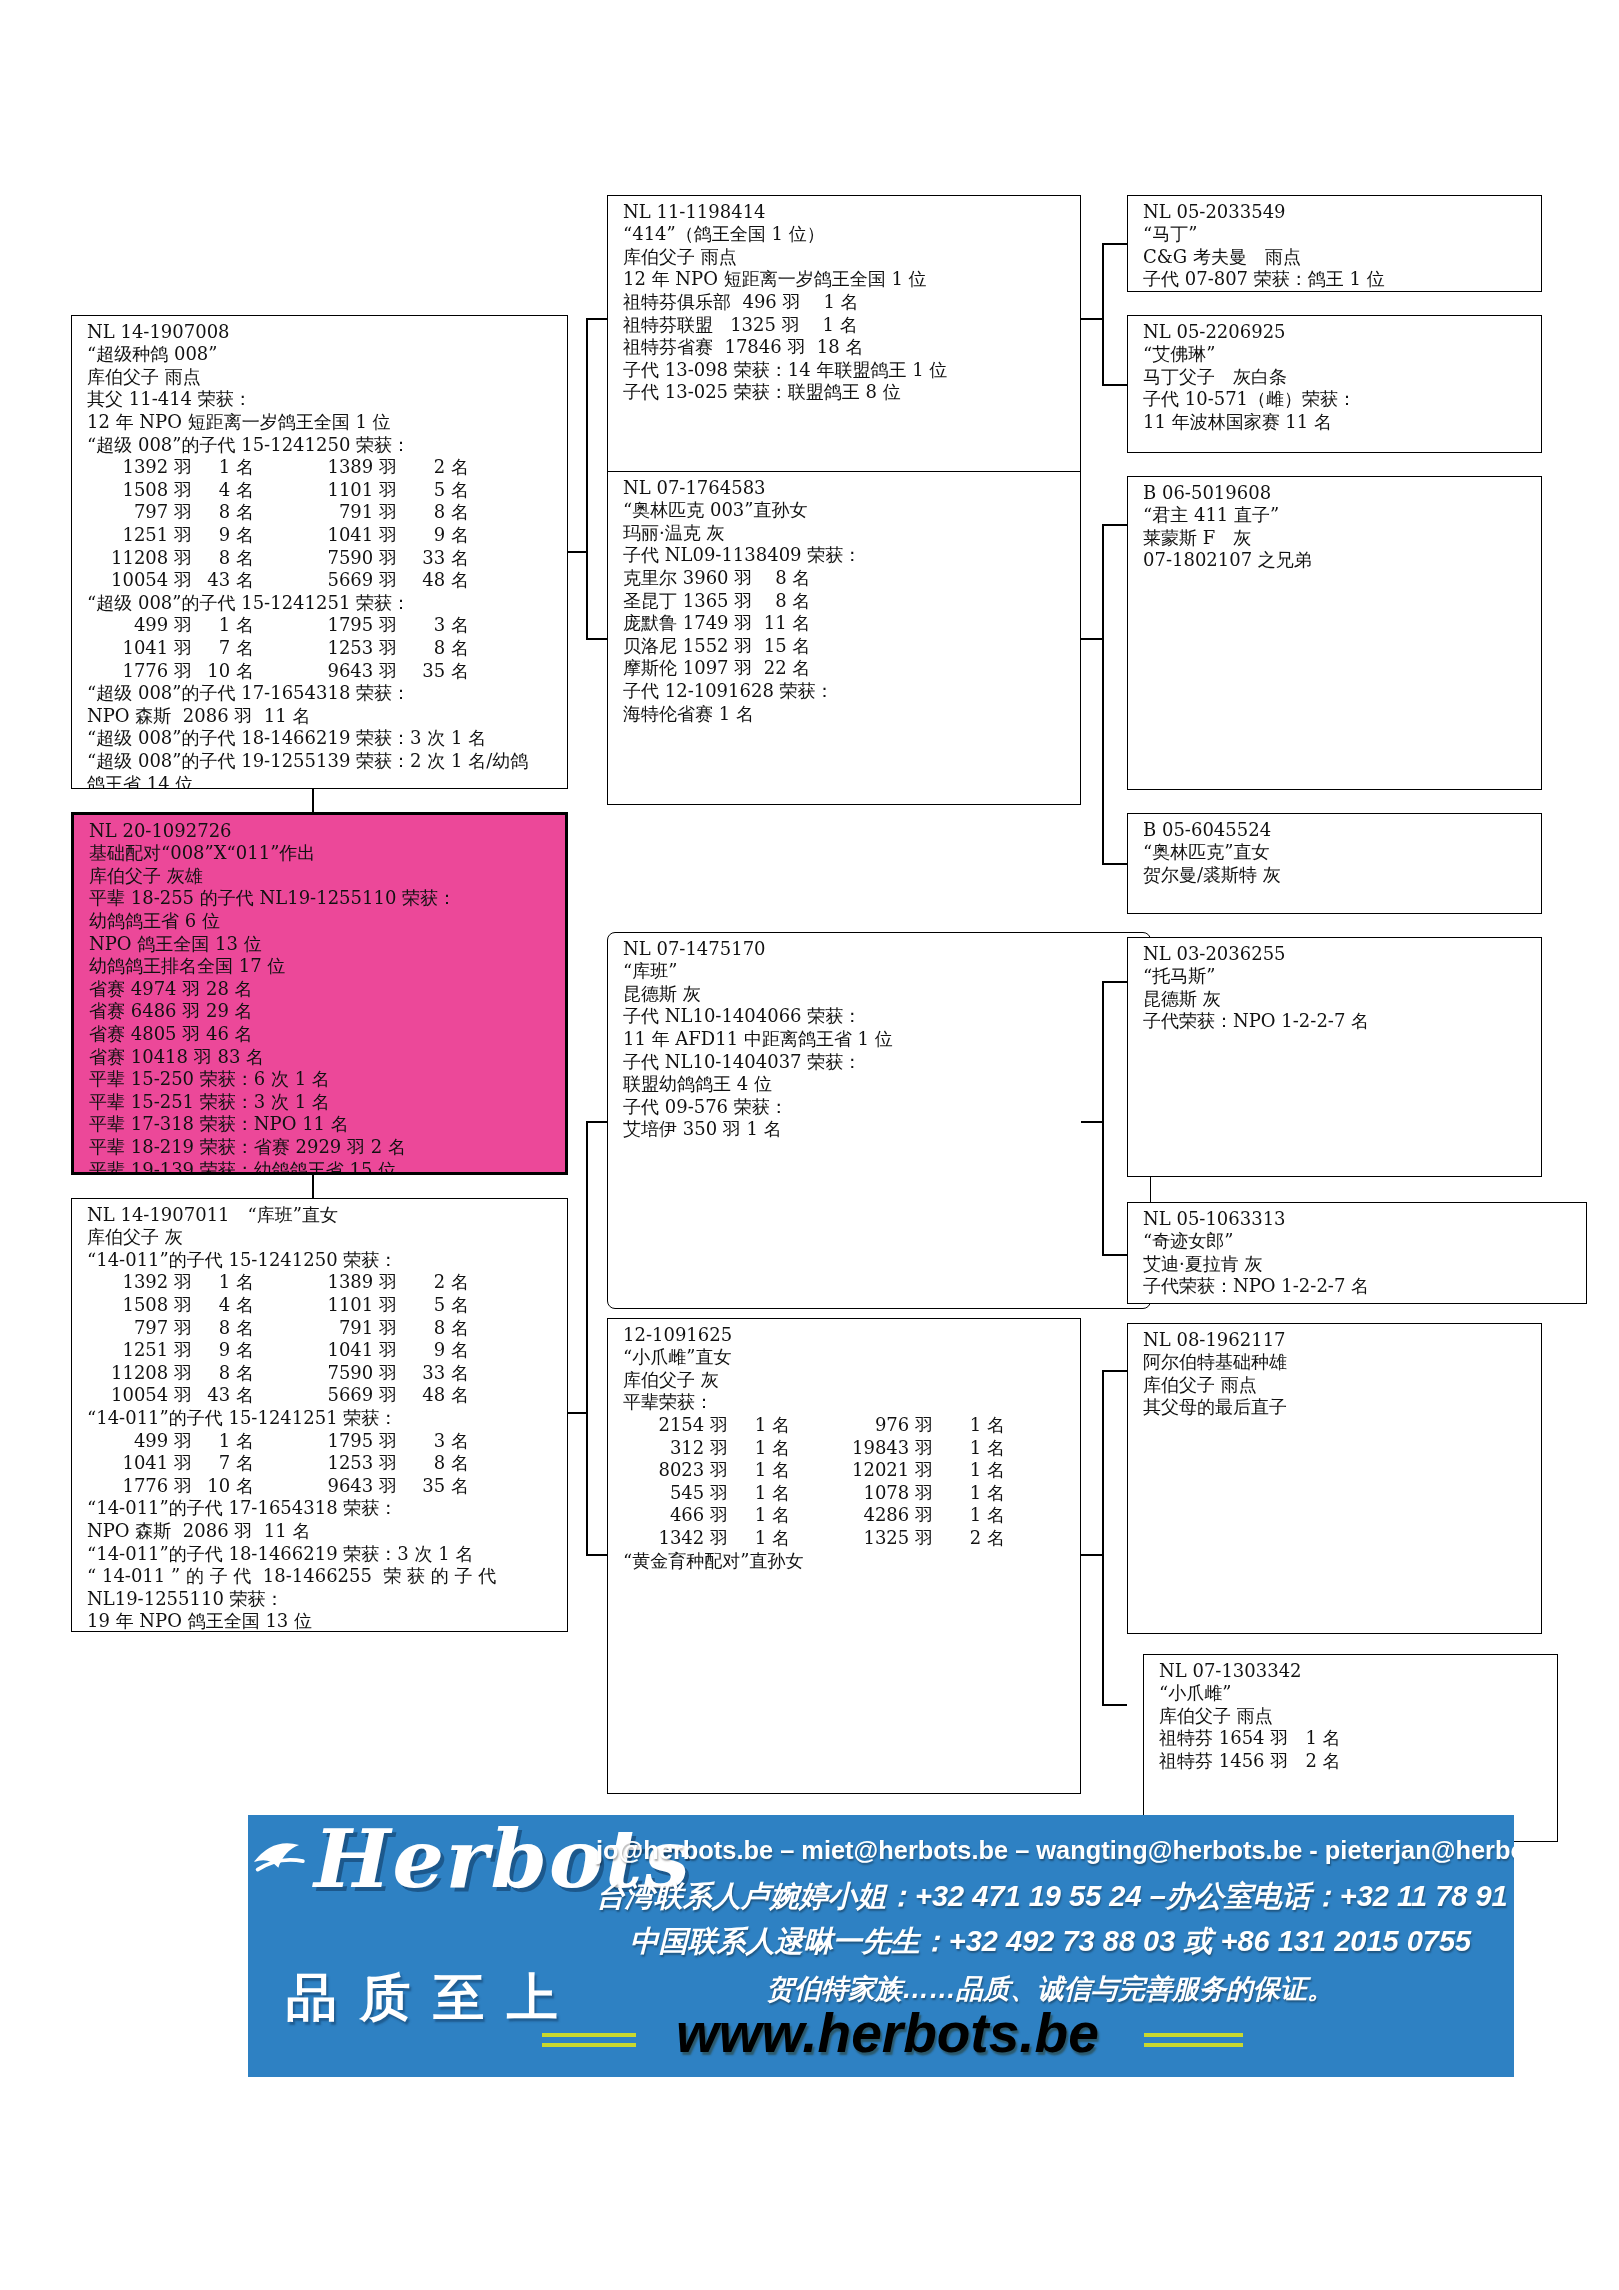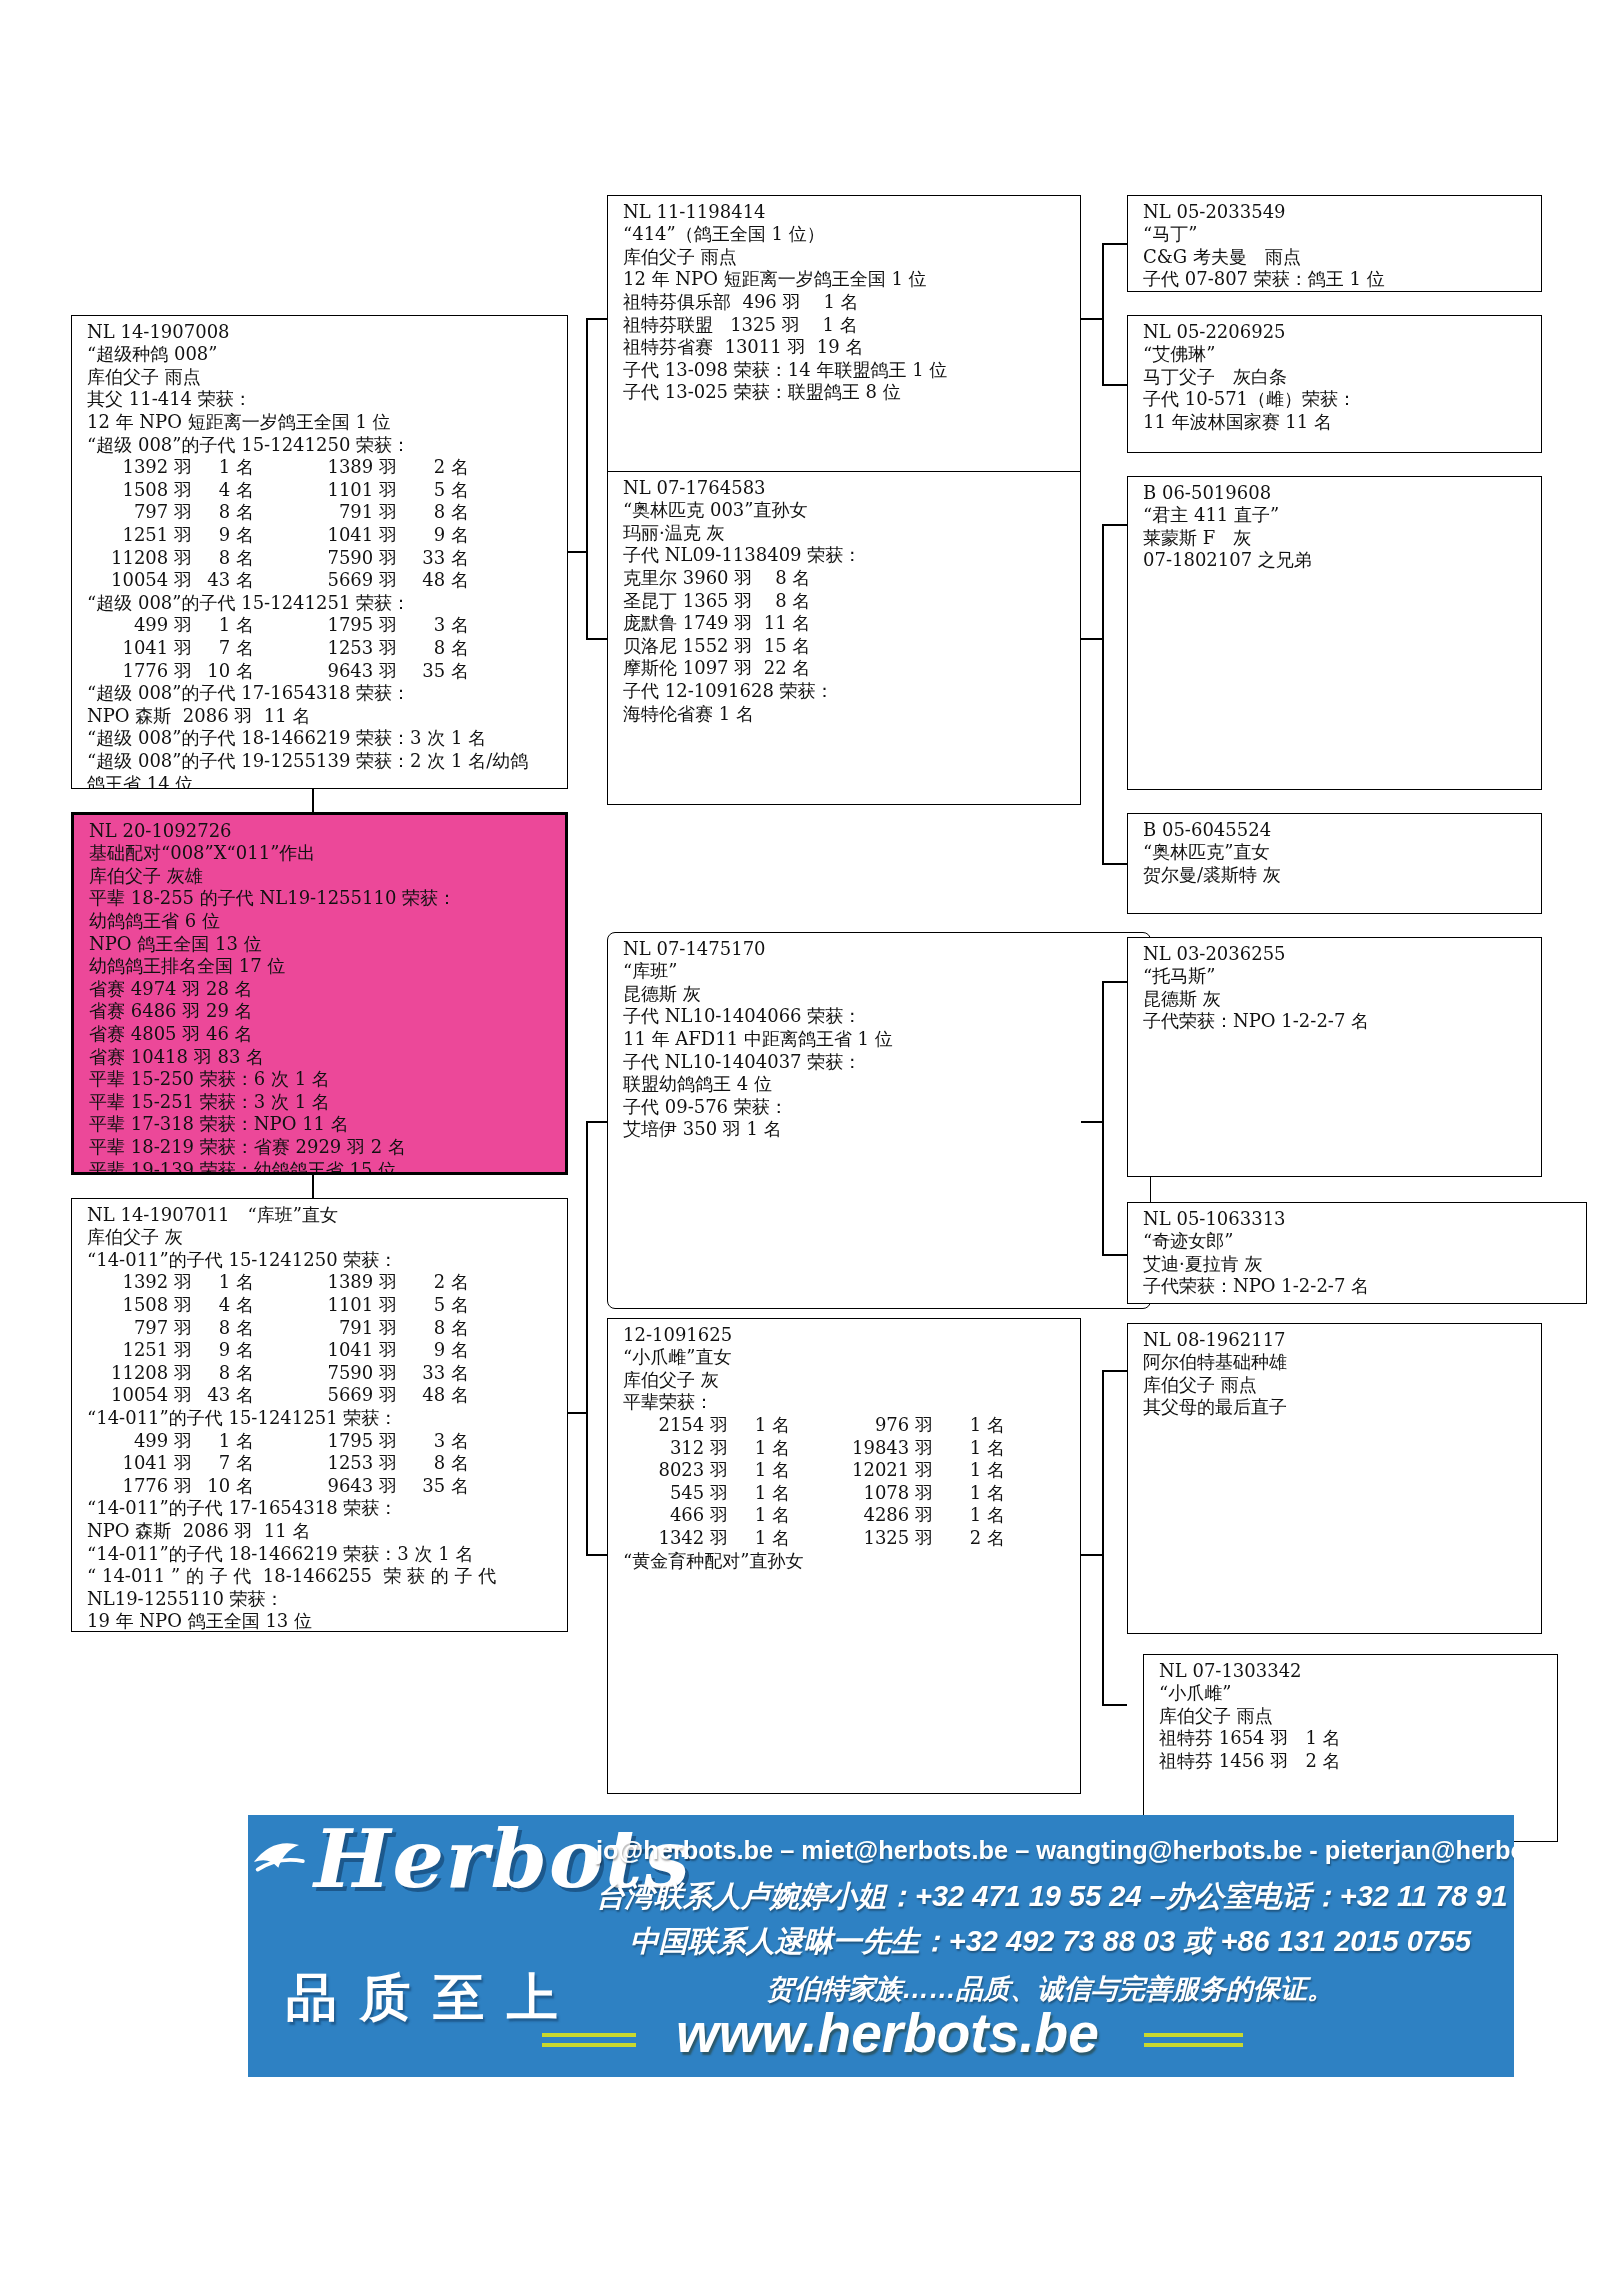"祖特芬省赛 13011 羽 19 名" div.line { text: 13011 羽  19 -> 17846 羽  18 }
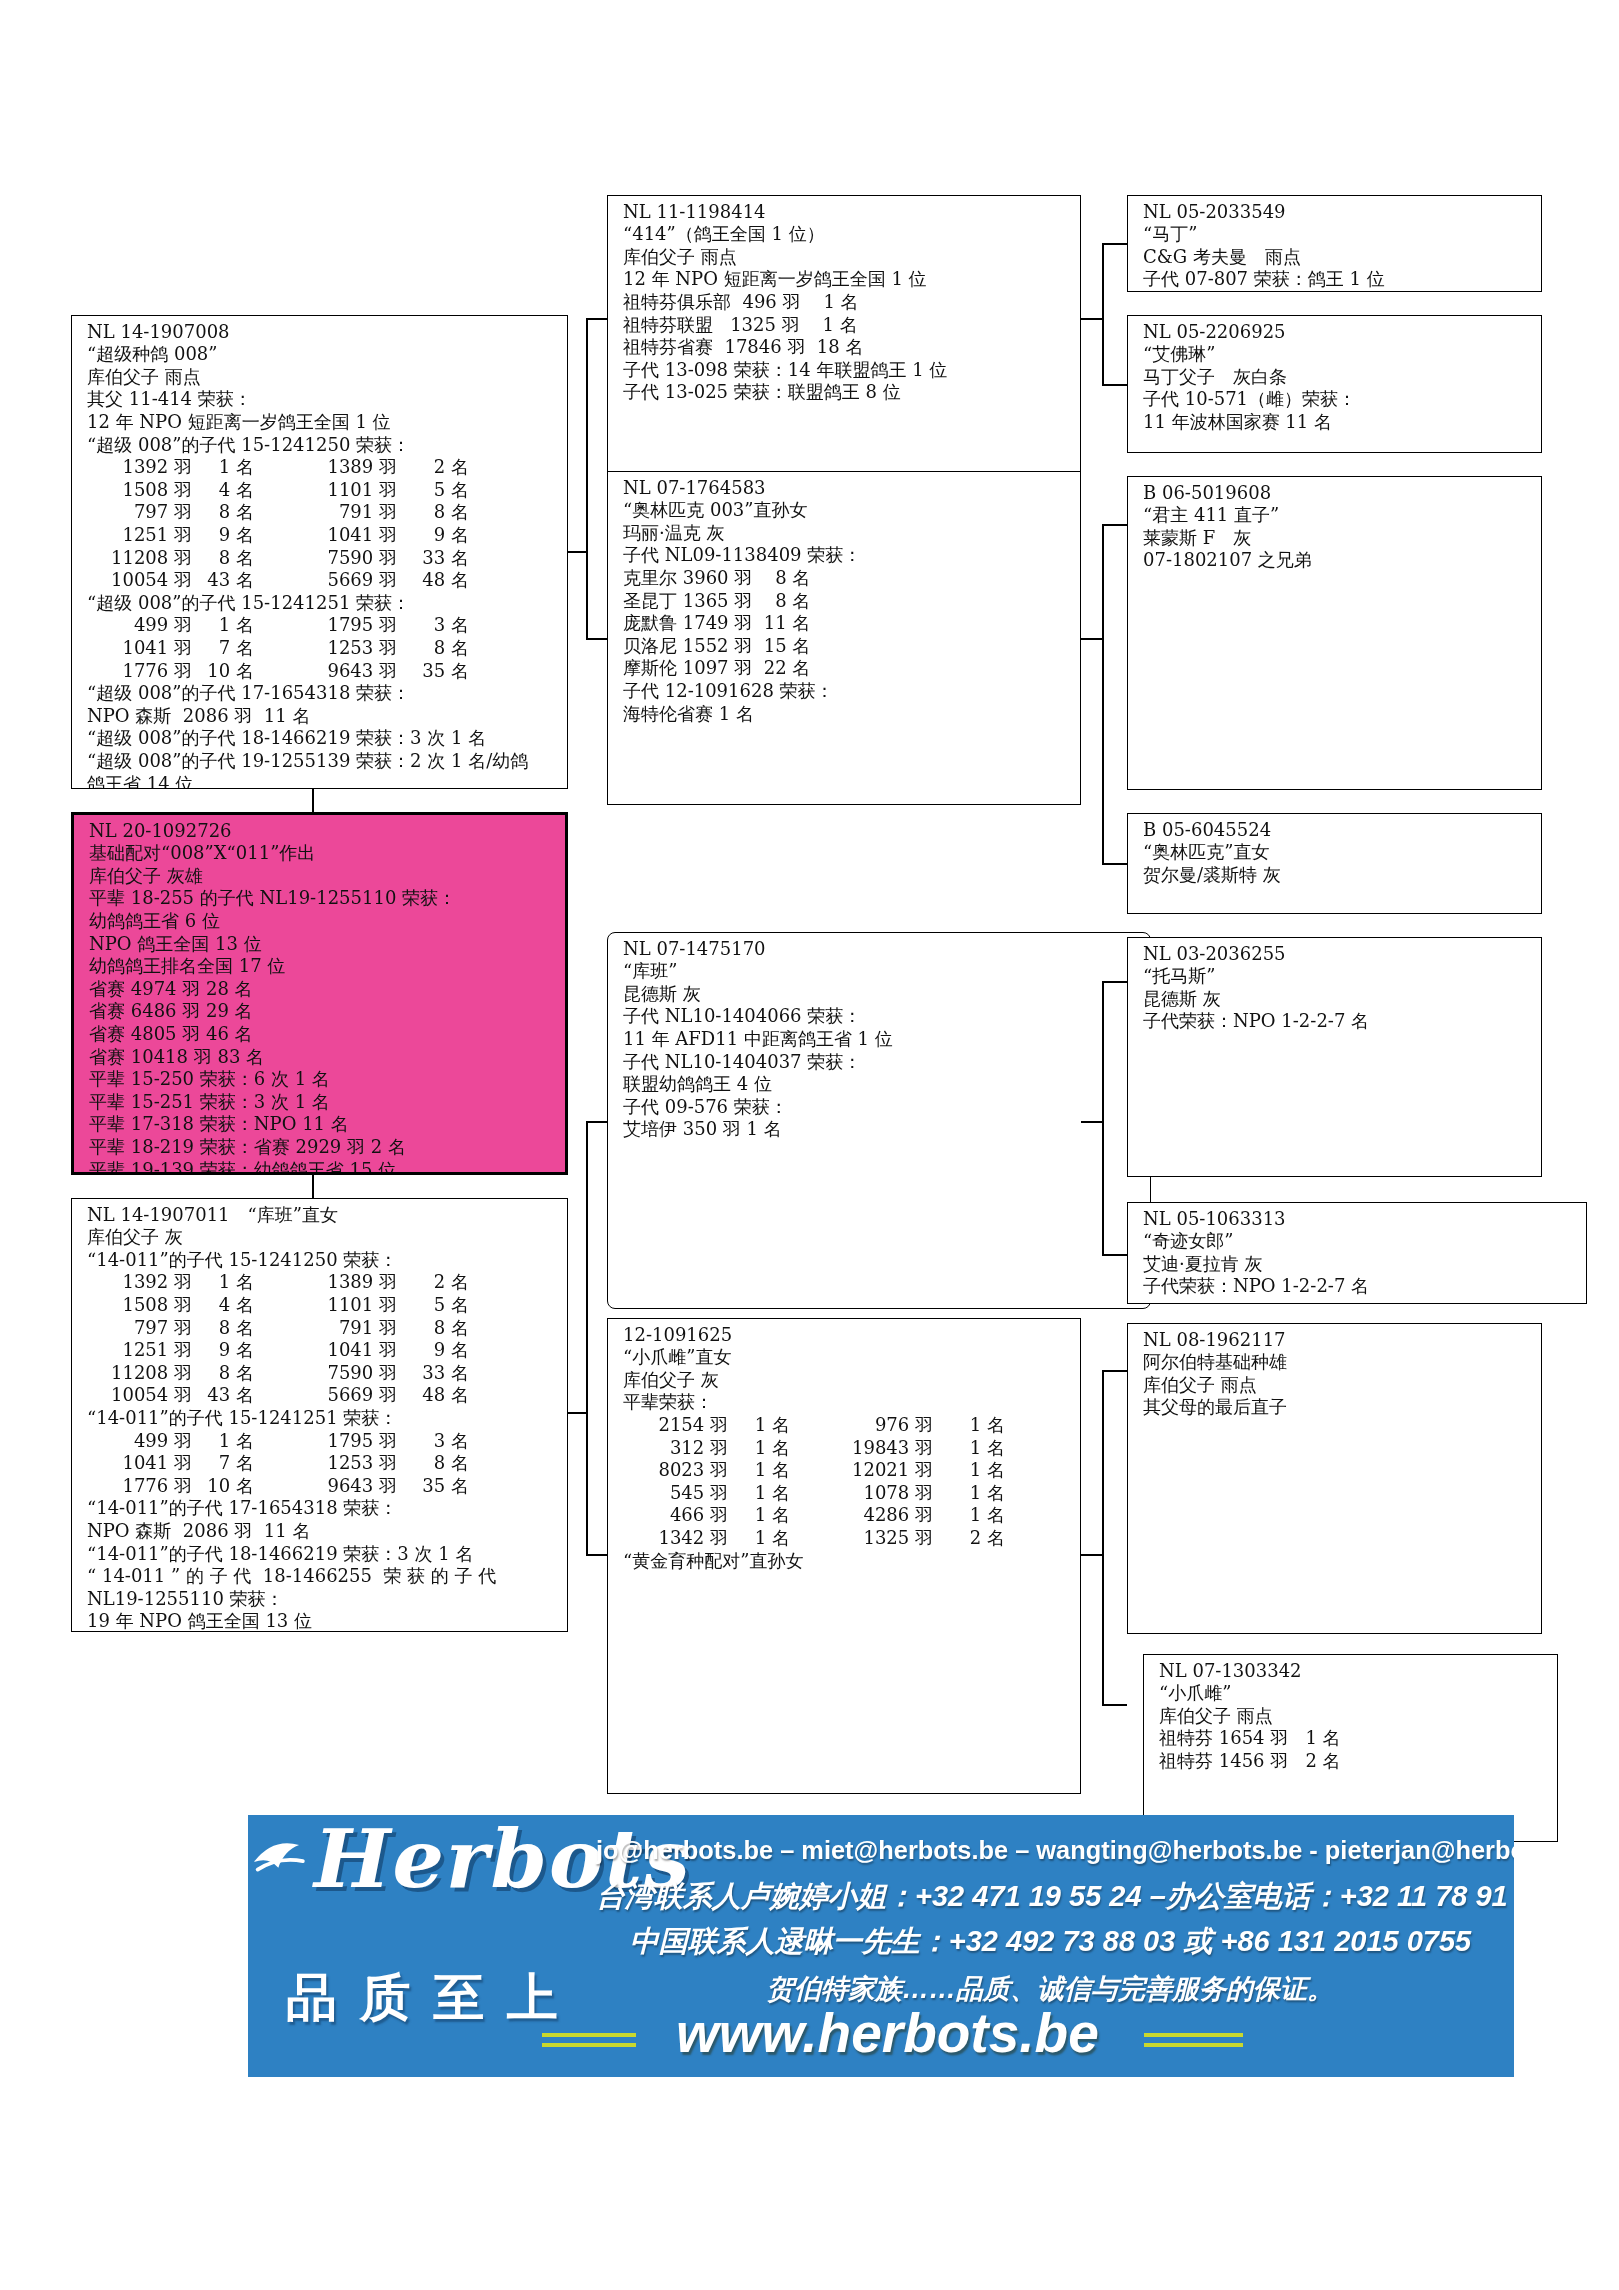"www.herbots.be" .website { color: #ffffff -> #000000 }
